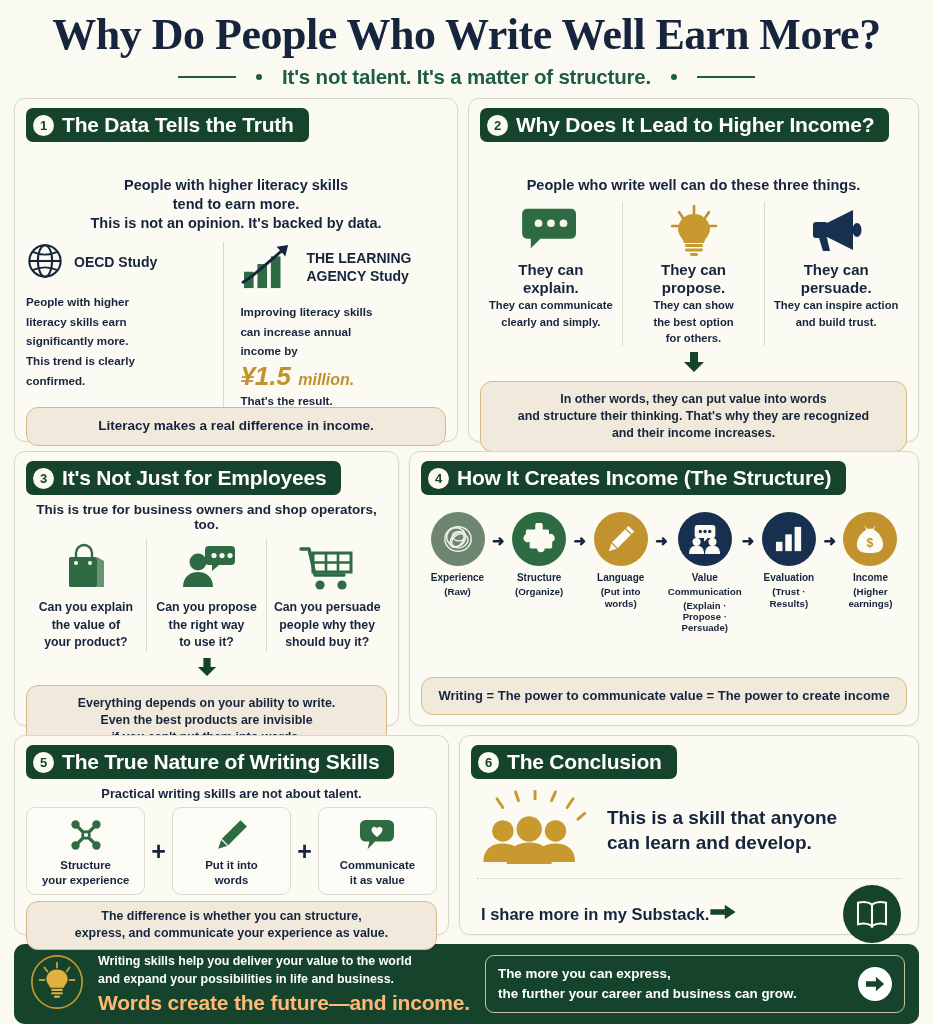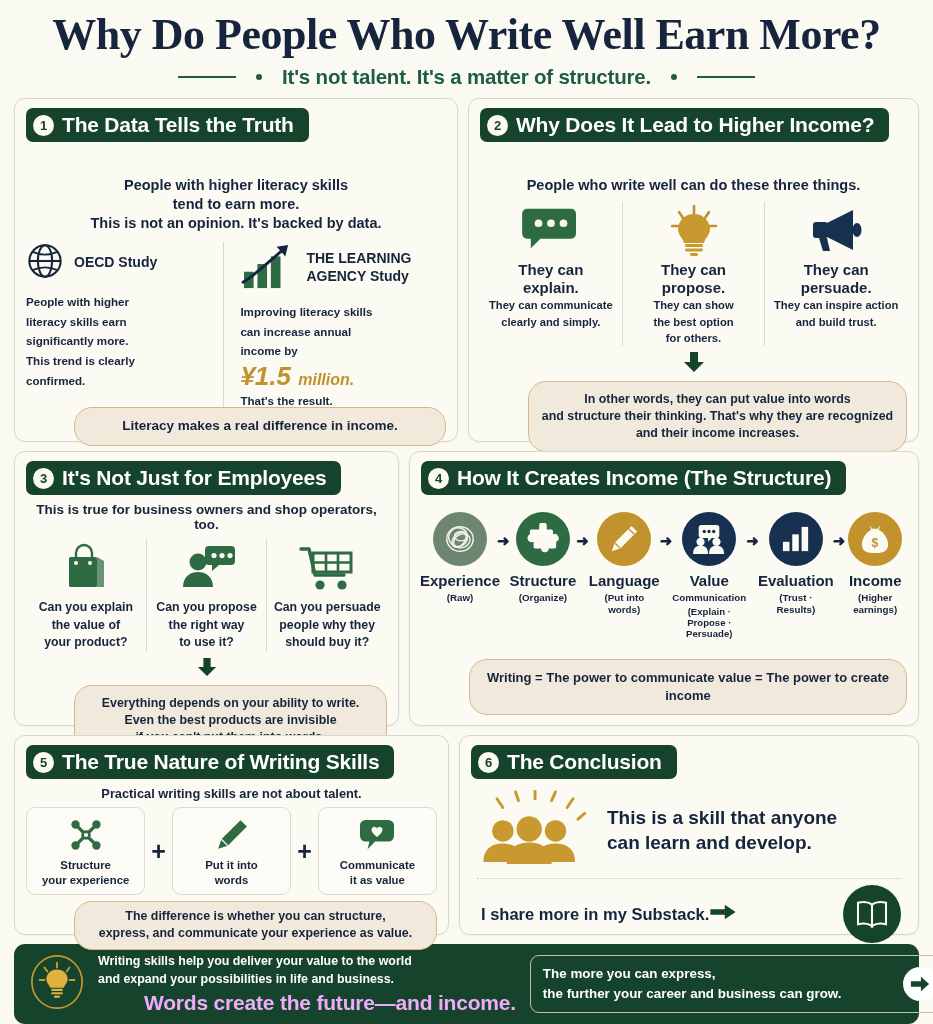"In other words, they can" .callout { border-radius: 18px -> 12px; margin-left: 48px -> none }
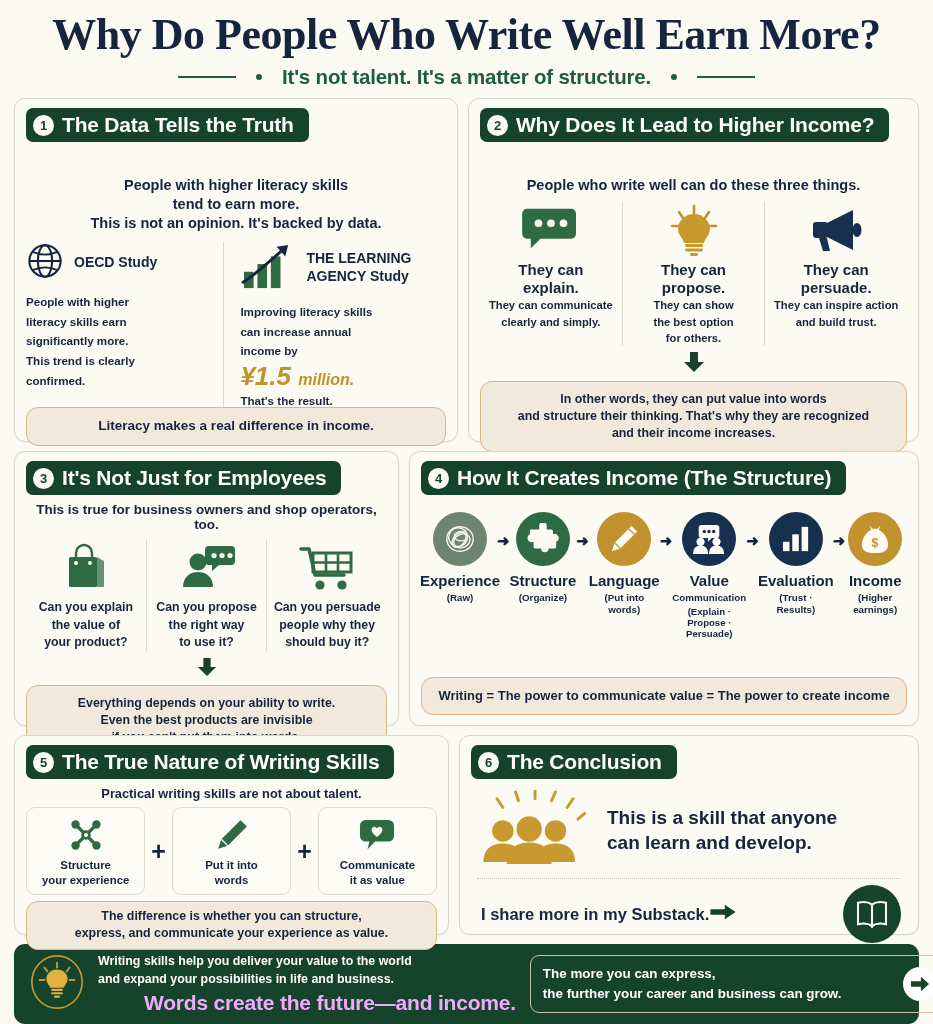"Experience" .flow-lbl { font-size: 15px -> 10px }
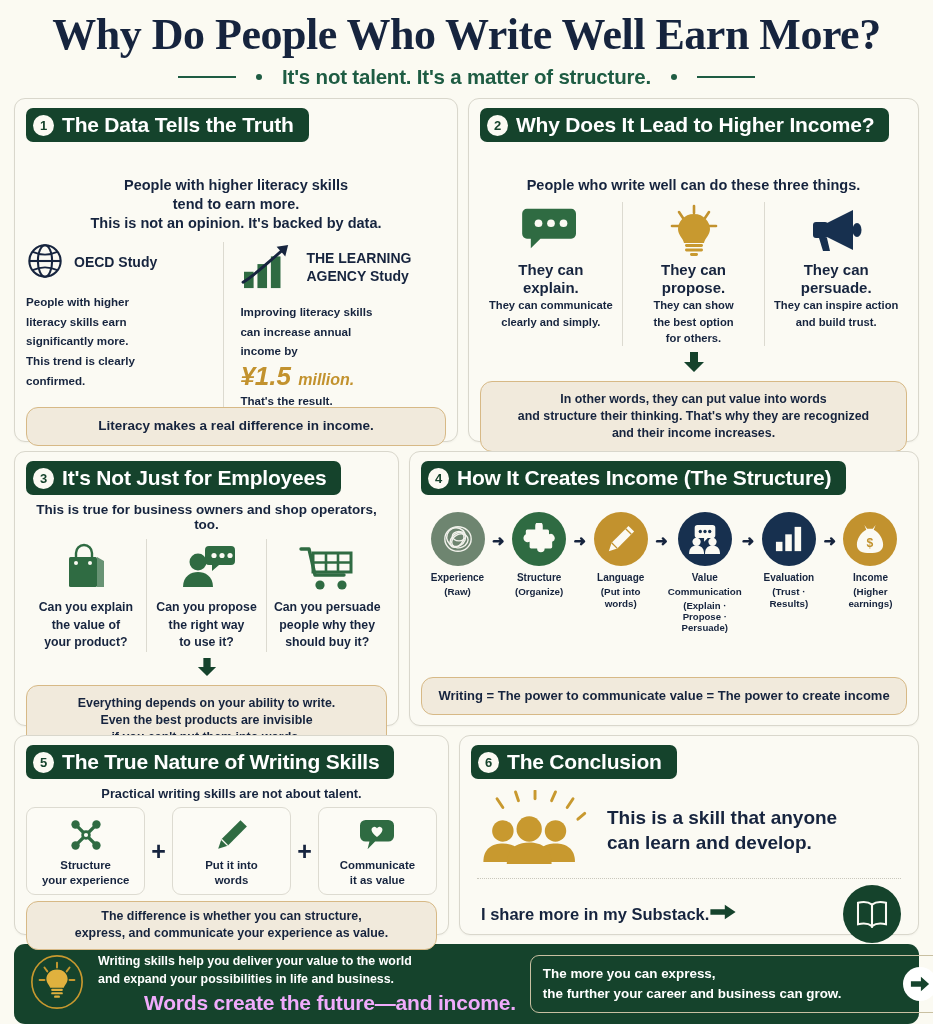"Words create the future—and income." .f-big { color: #f0abfc -> #fdba74; margin-left: 46px -> none }
